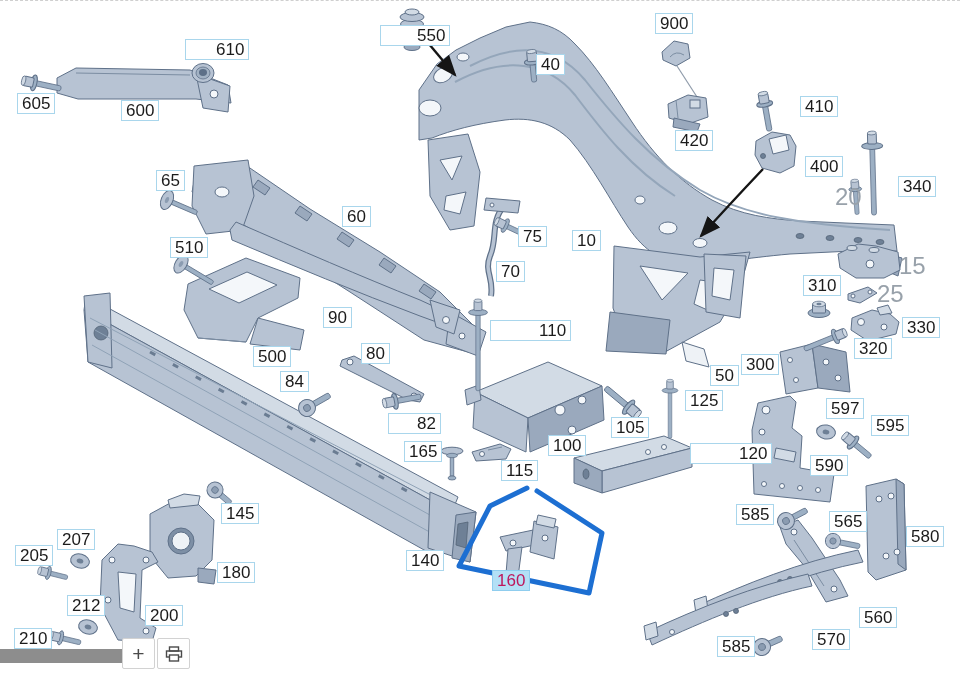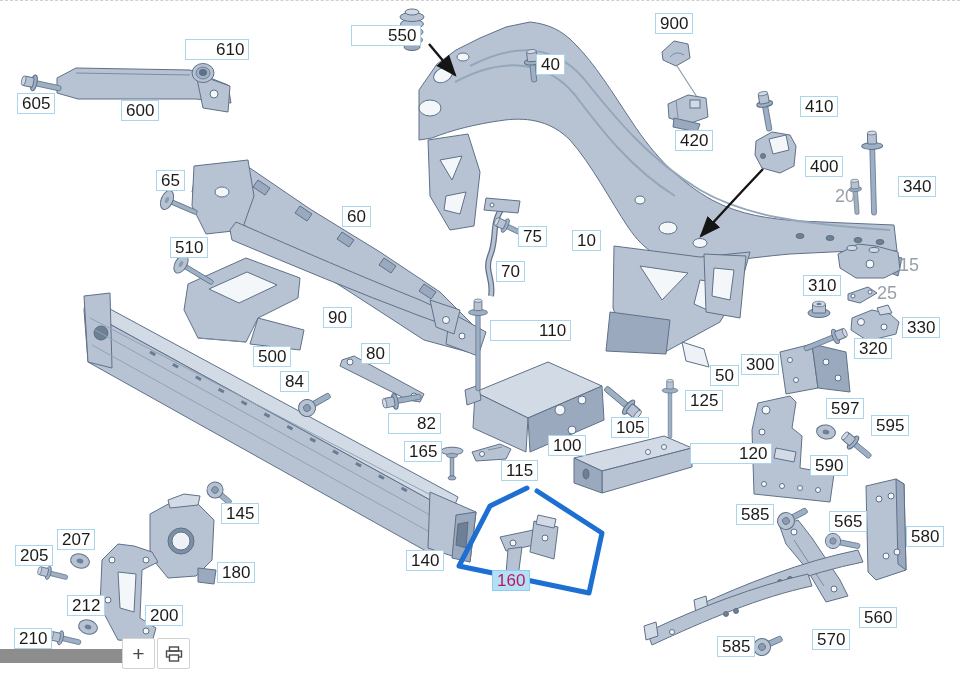"550" div.callout { left: 351px -> 380px }
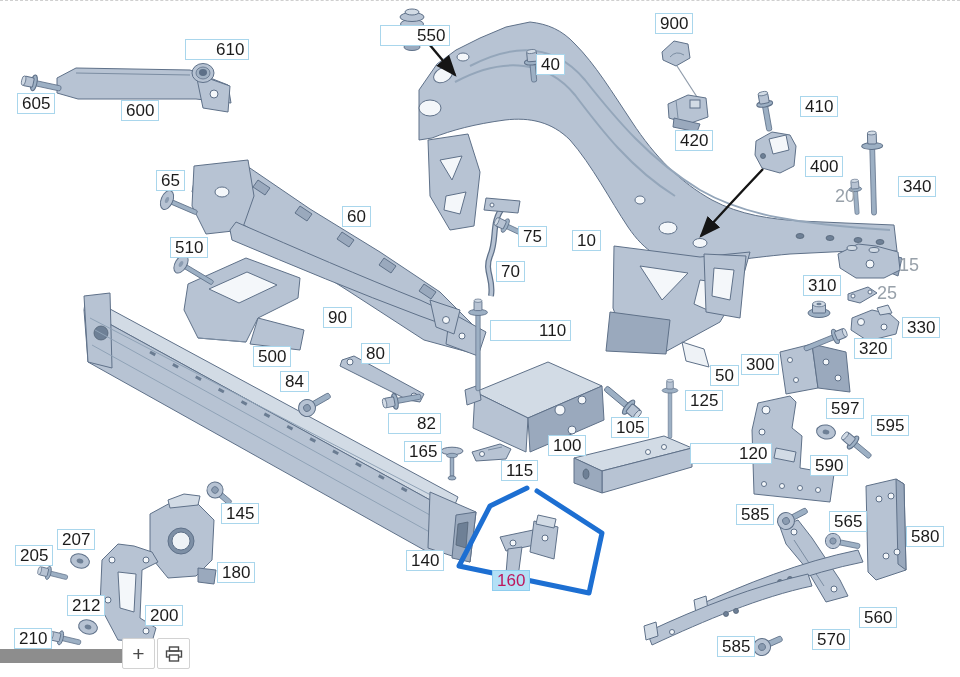"20" .callout.muted { font-size: 18px -> 24px }
